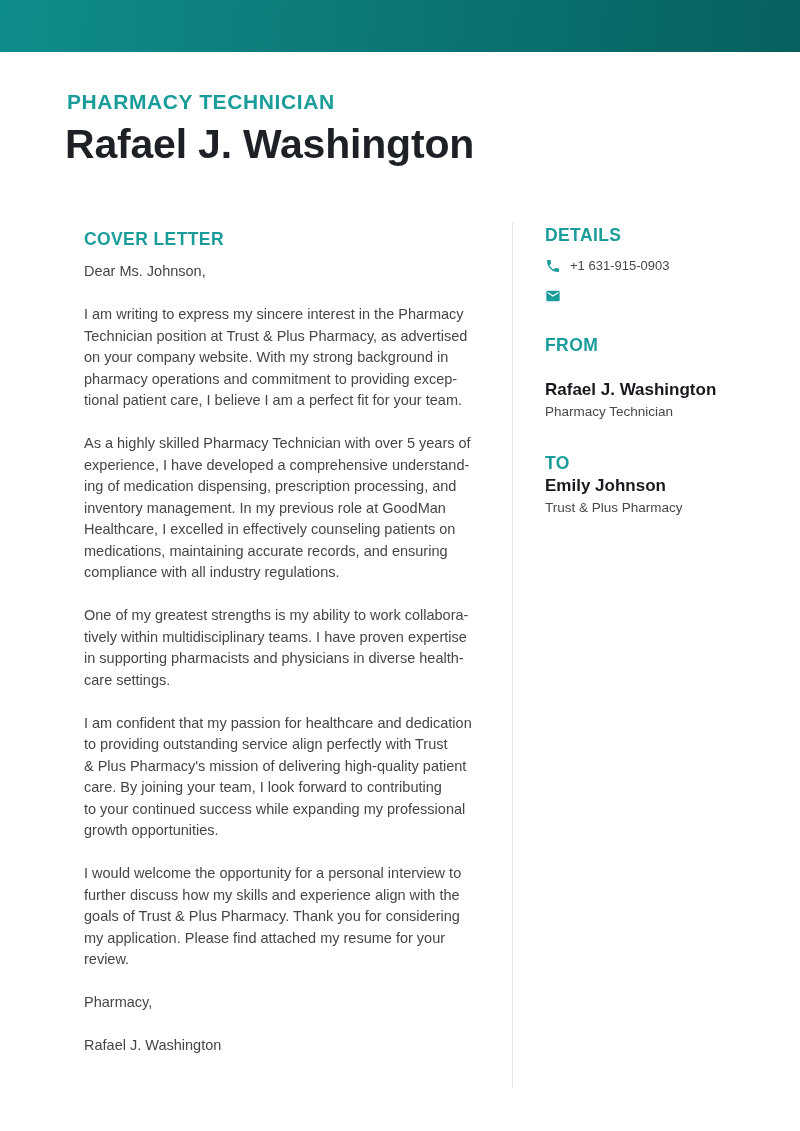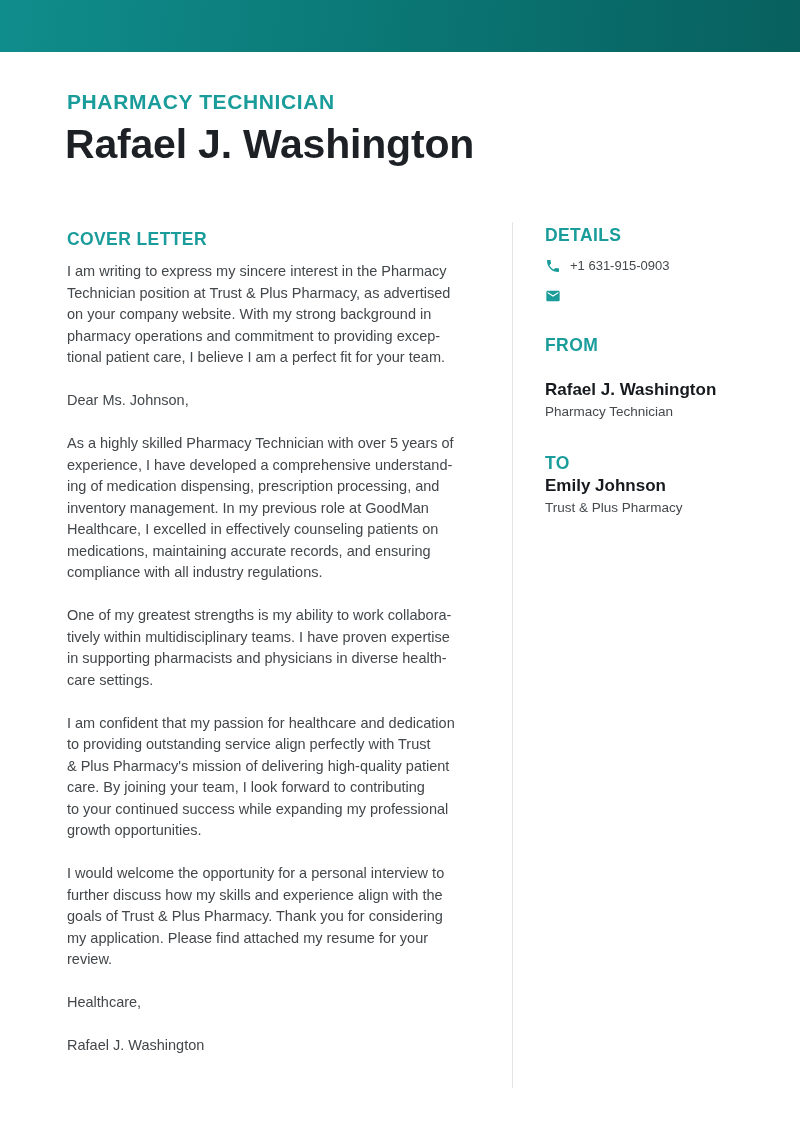"COVER LETTER" .left-col { left: 67px -> 84px }
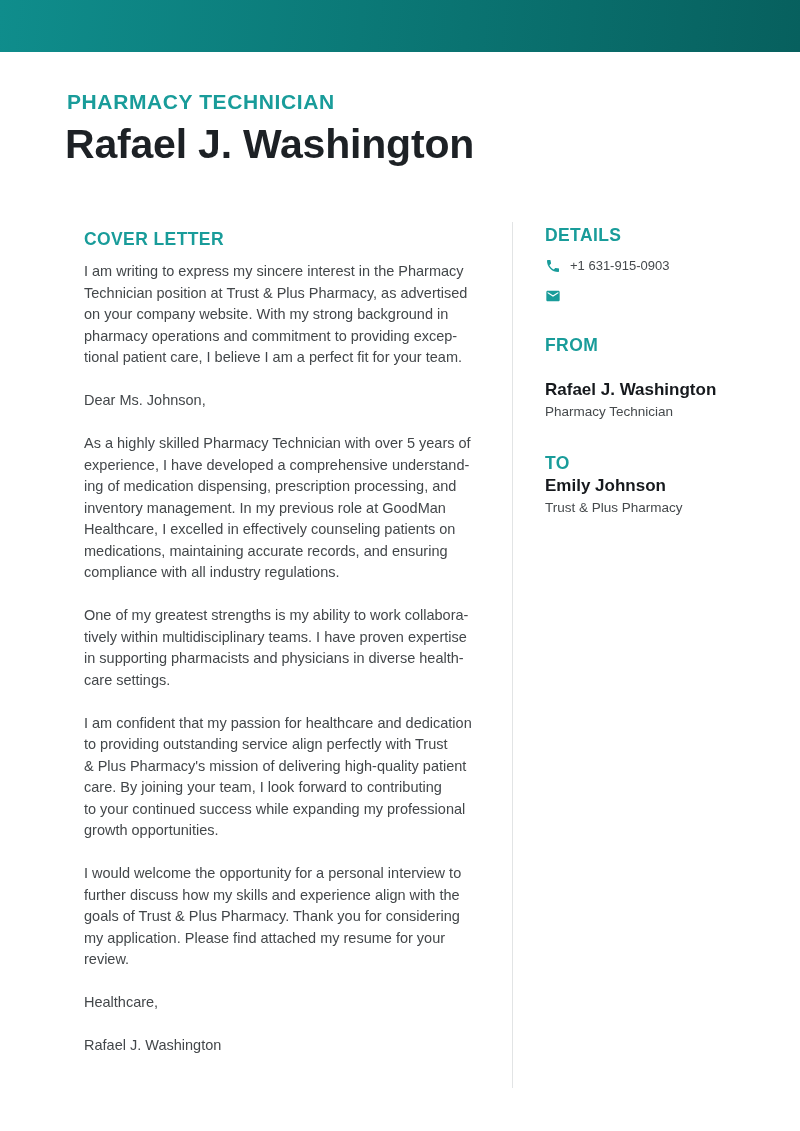"I am writing to express" p { order: before "Dear Ms. Johnson," -> after "Dear Ms. Johnson," }
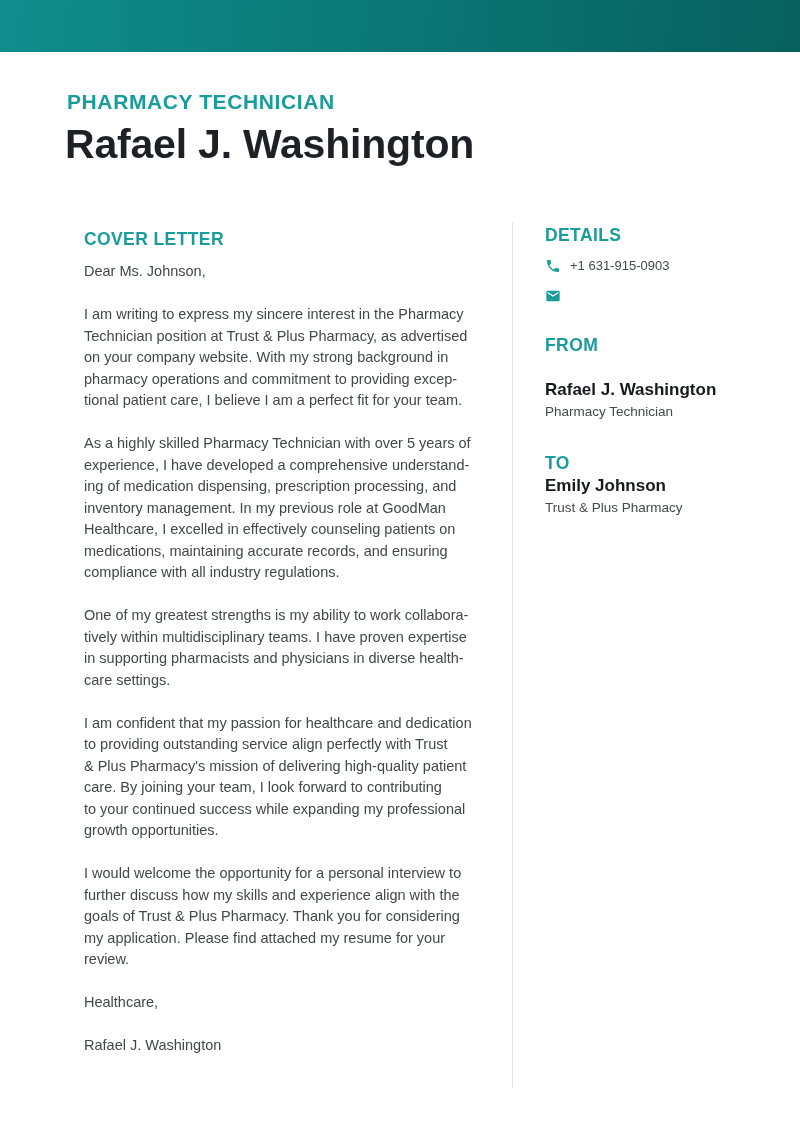"Healthcare," p { text: Healthcare -> Pharmacy }
